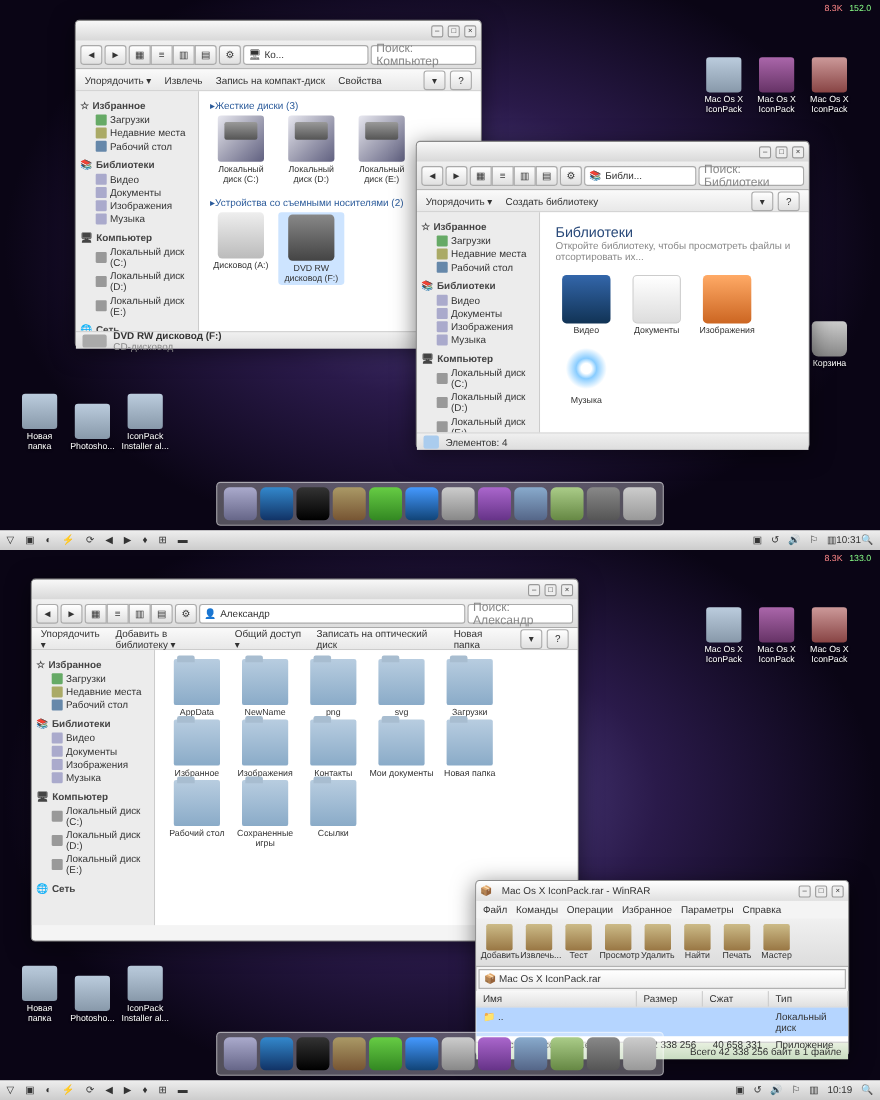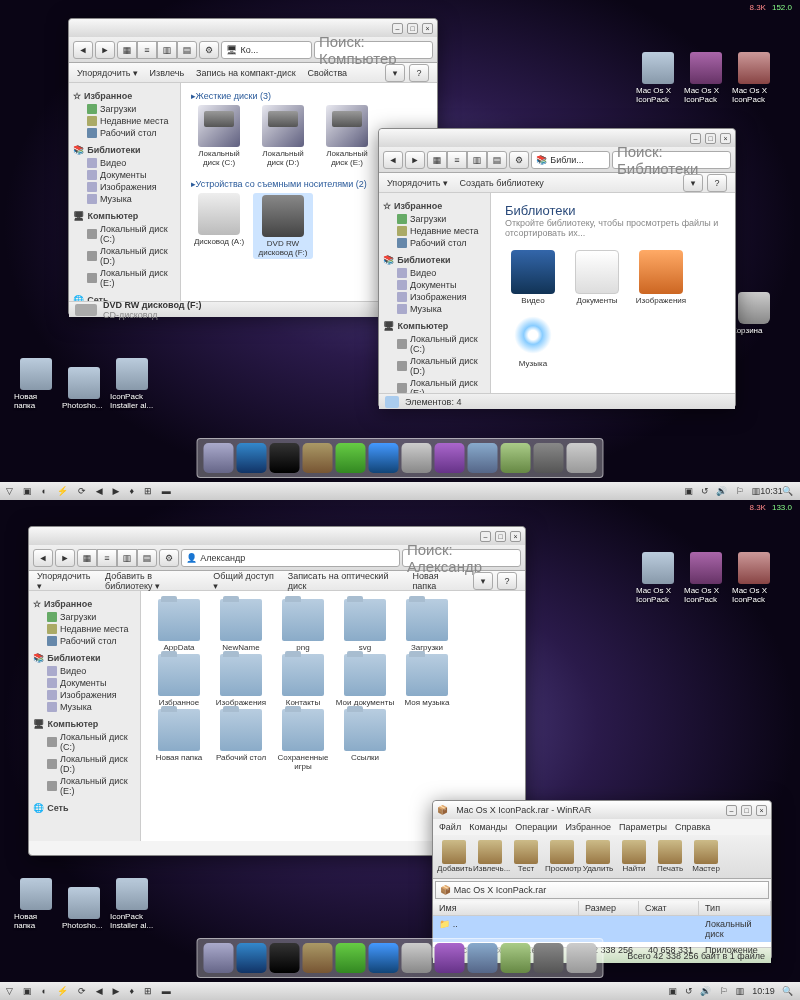"Поиск: Компьютер" .search { font-size: 15px -> 11px; width: 119px -> 96px }
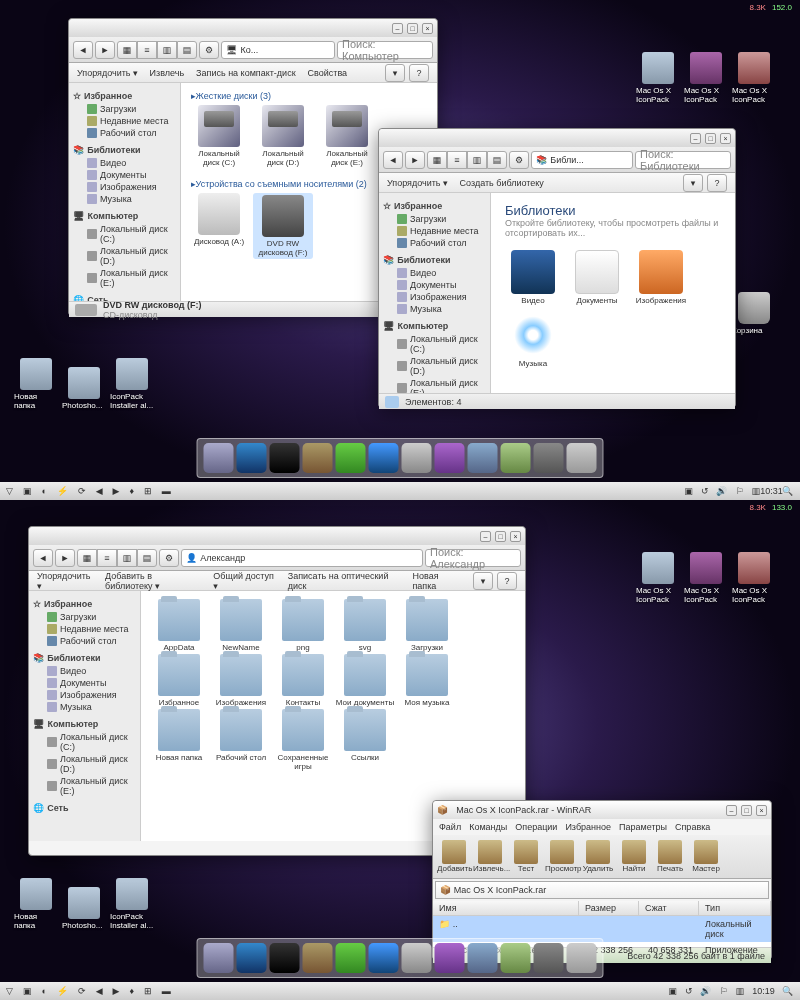"Mac Os X IconPack" .deskicon { text-align: none -> center }
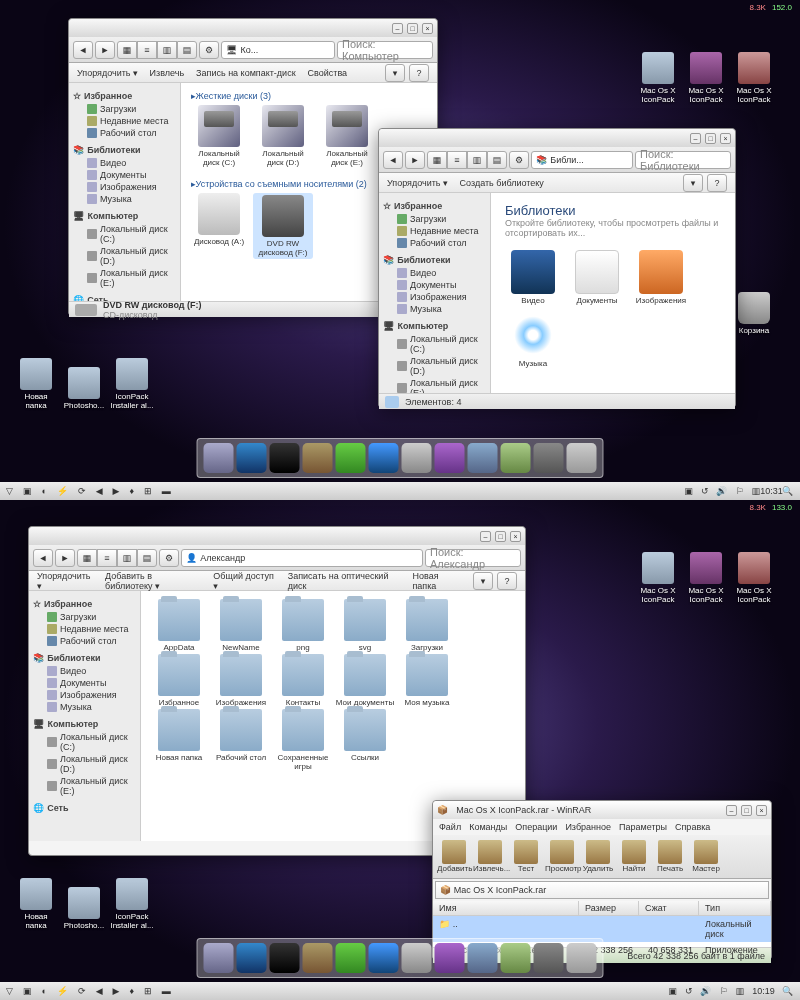"Моя музыка" div.item { html: <div><div></div><span>Моя музыка</span></div> -> none }
